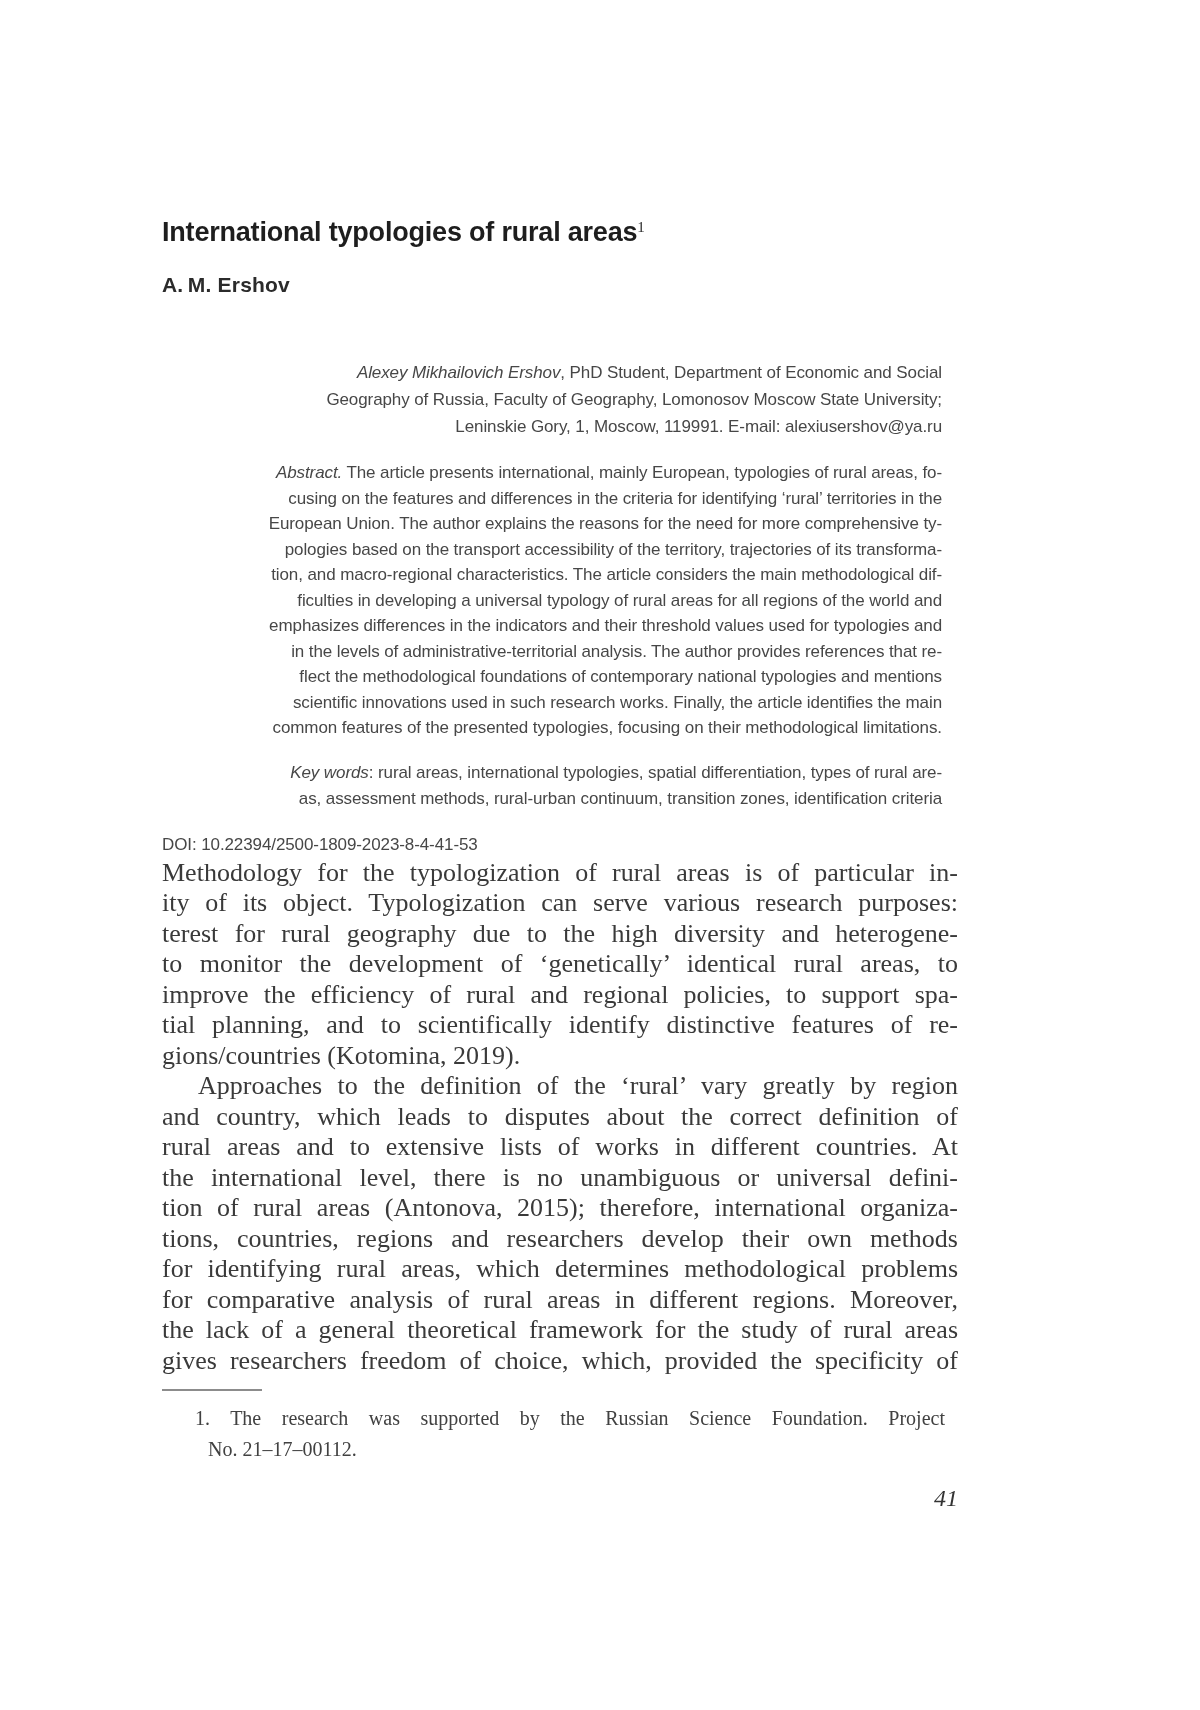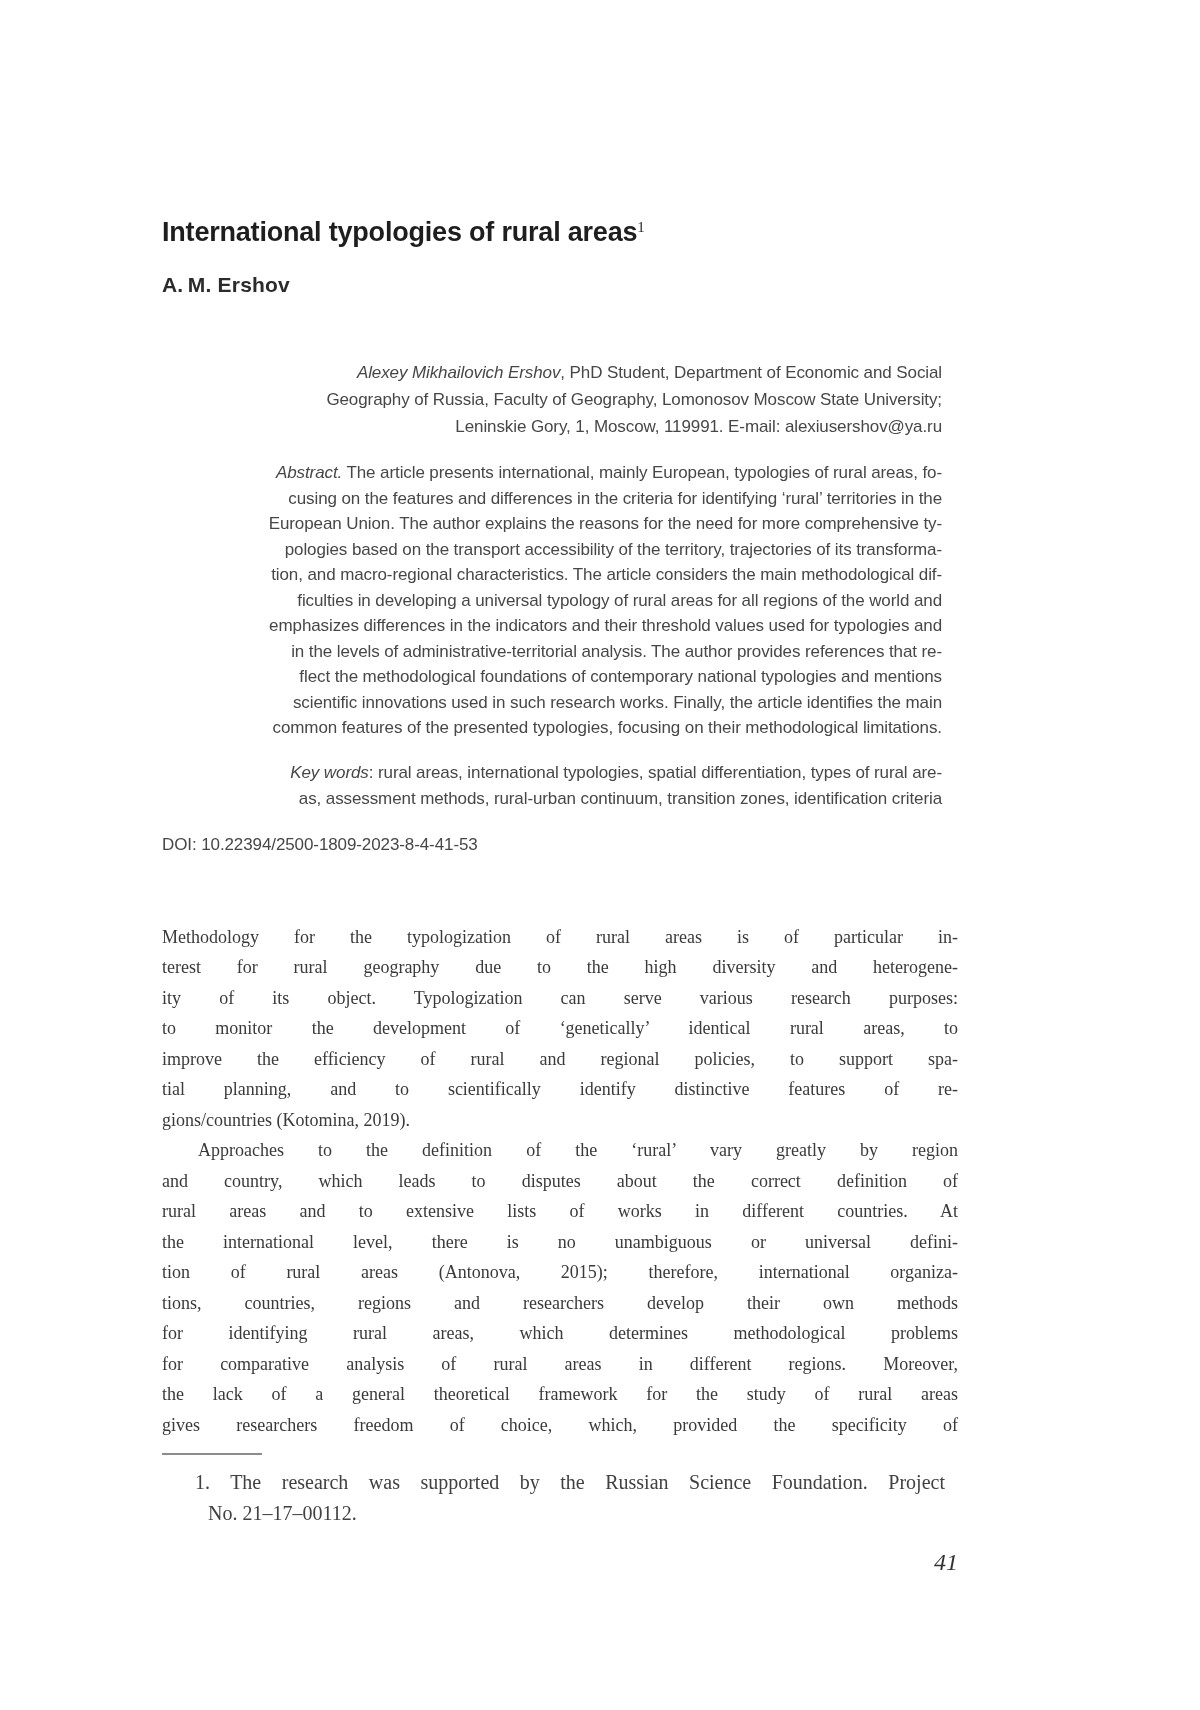"Methodology for the typologization of" .body-text { font-size: 18px -> 26px; margin-top: 64px -> none }
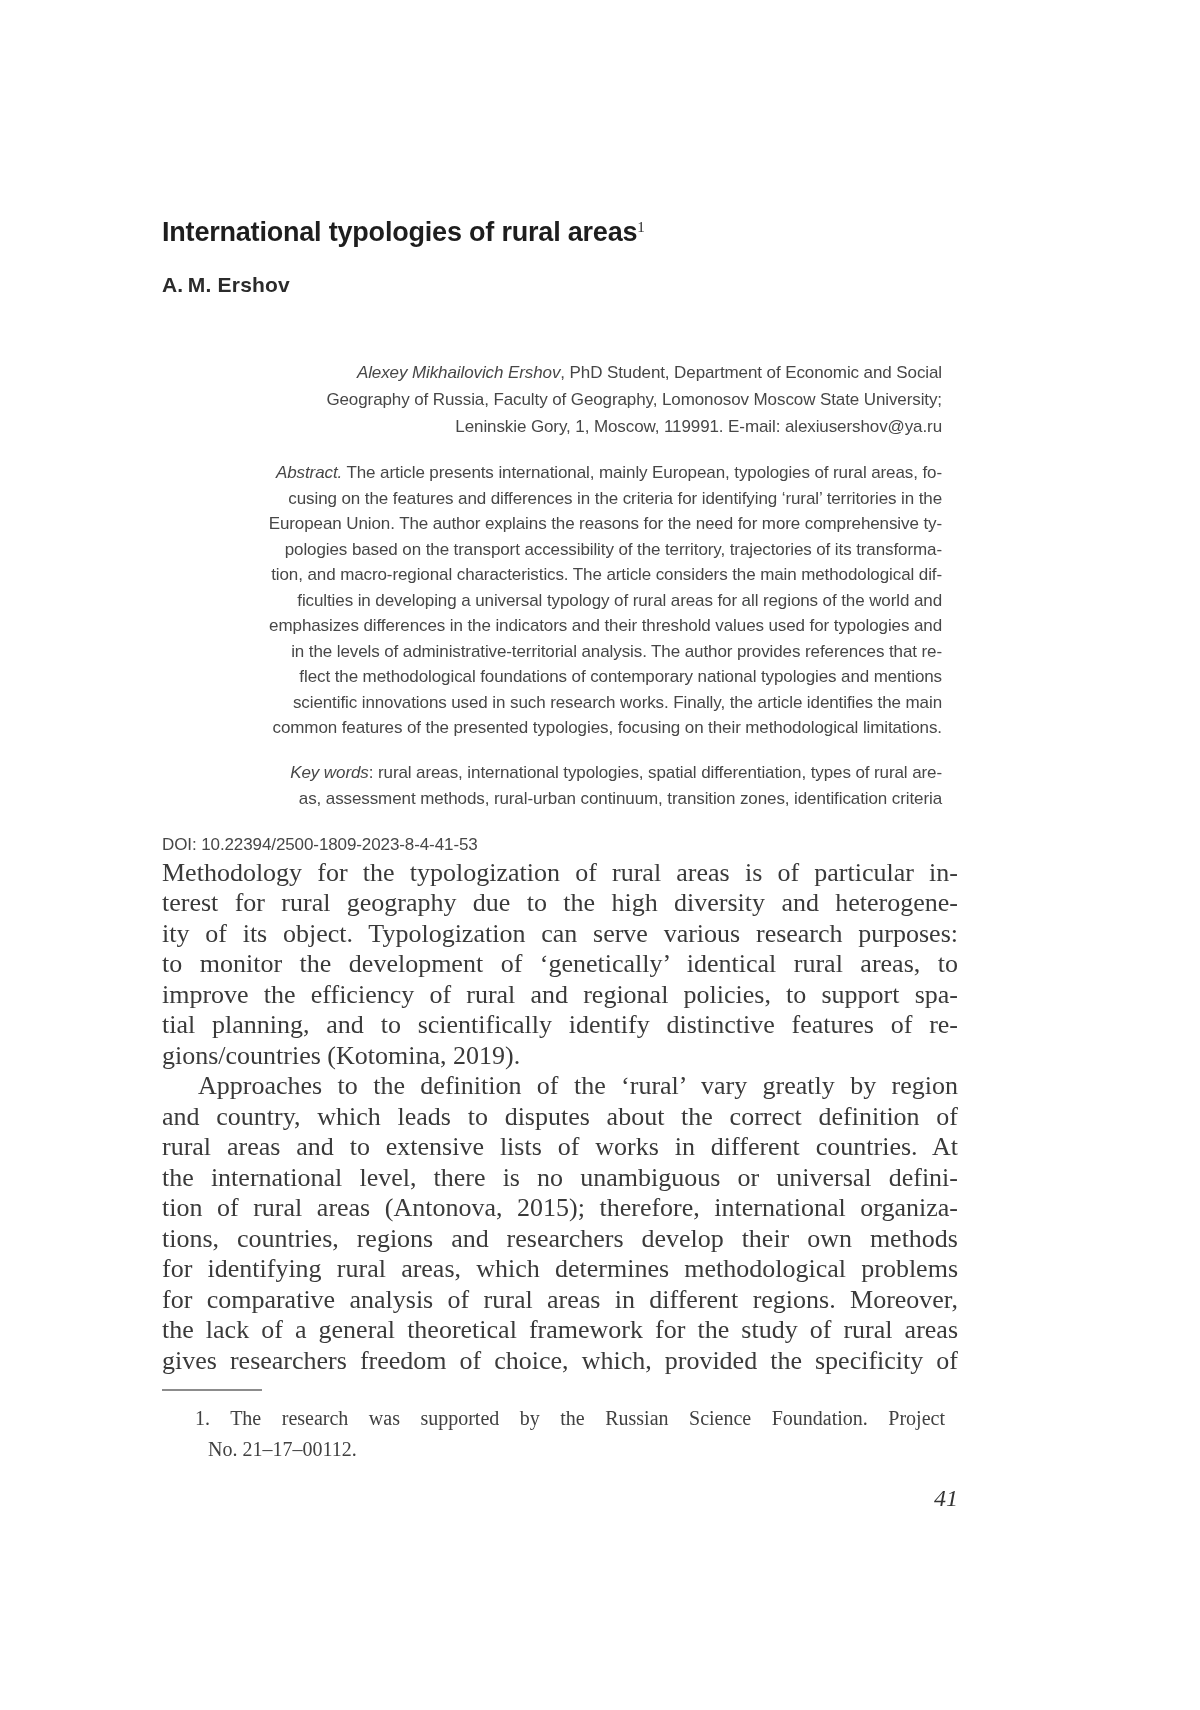"terest for rural geography due" div.tline { order: before "ity of its object. Typologization" -> after "ity of its object. Typologization" }
